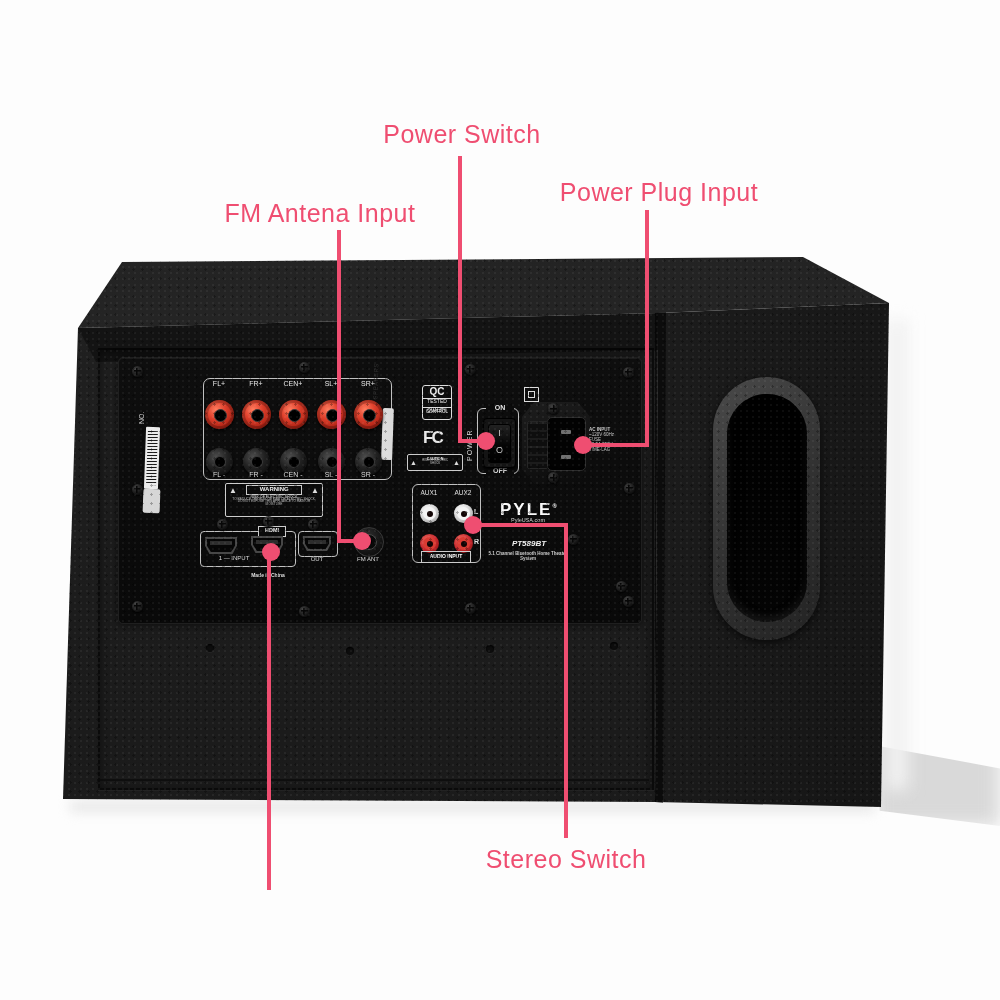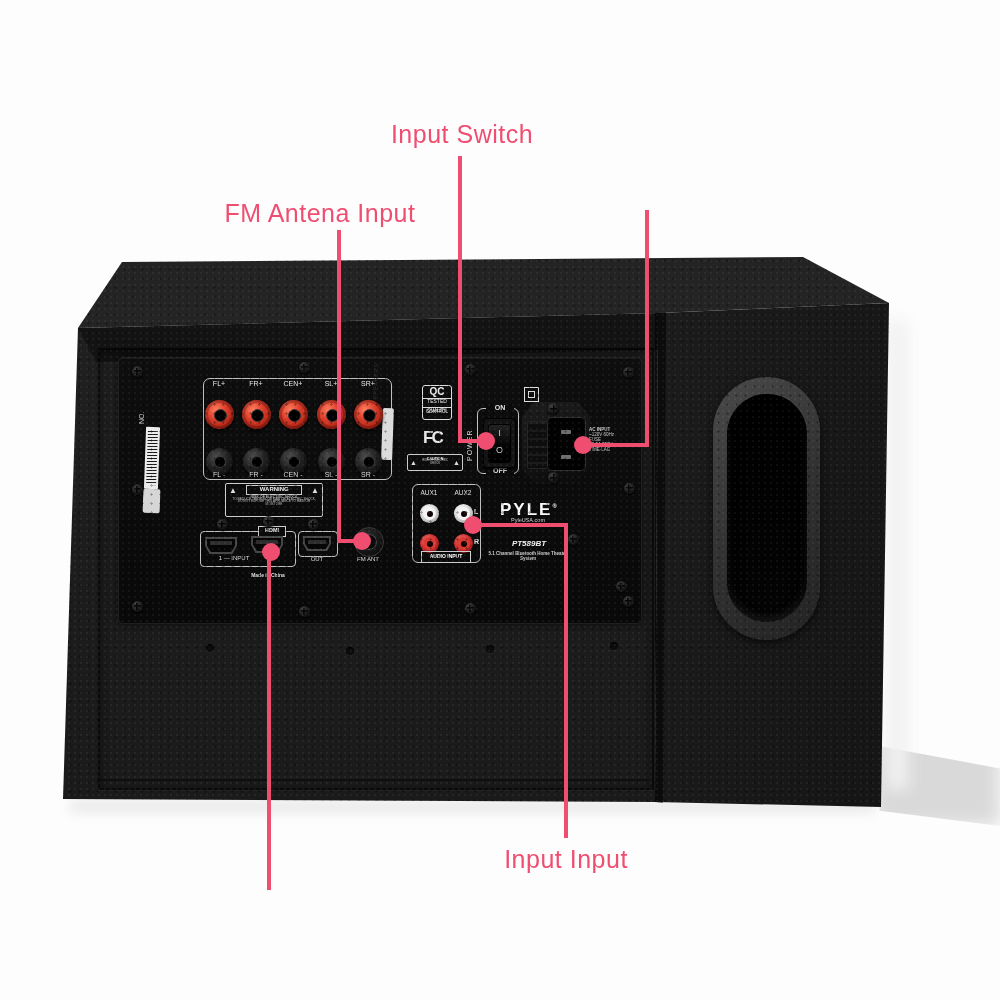"Input Switch" div.c-label { text: Input -> Power }
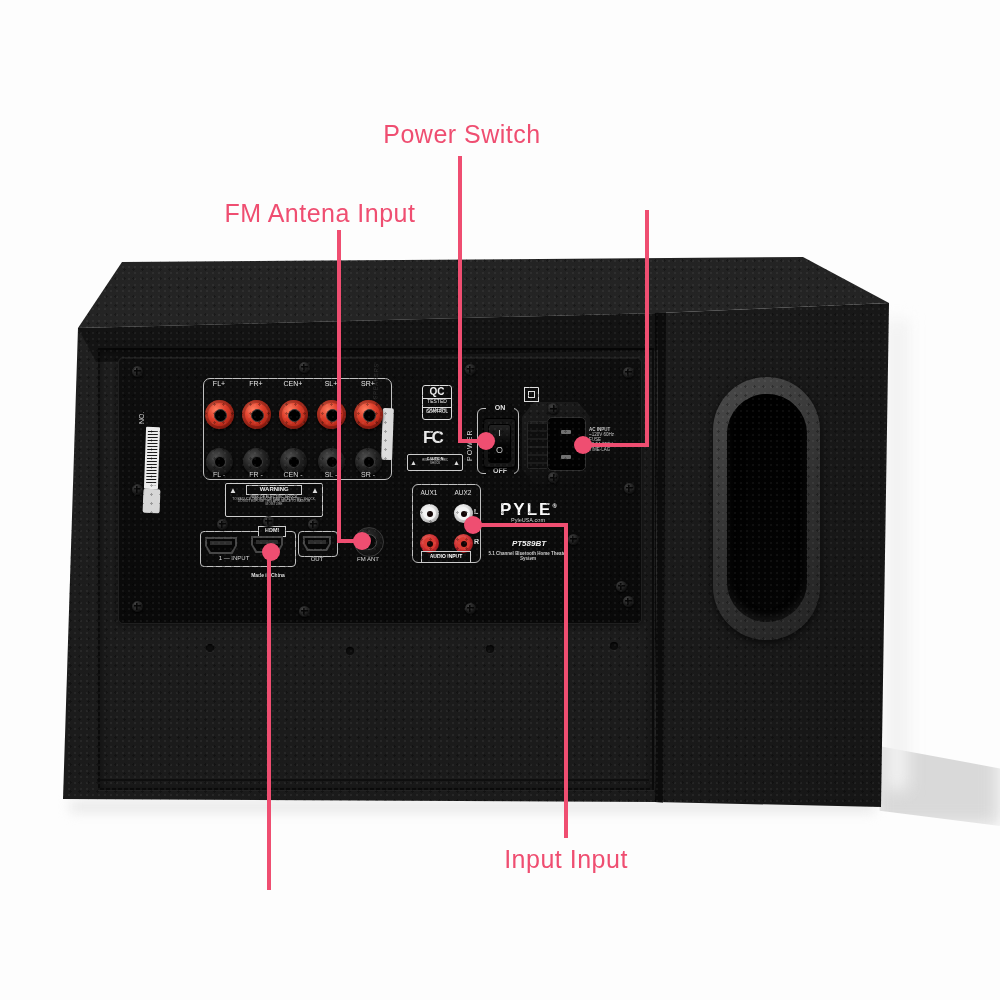"Power Plug Input" div.c-label { html: none -> <div>Power Plug Input</div> }
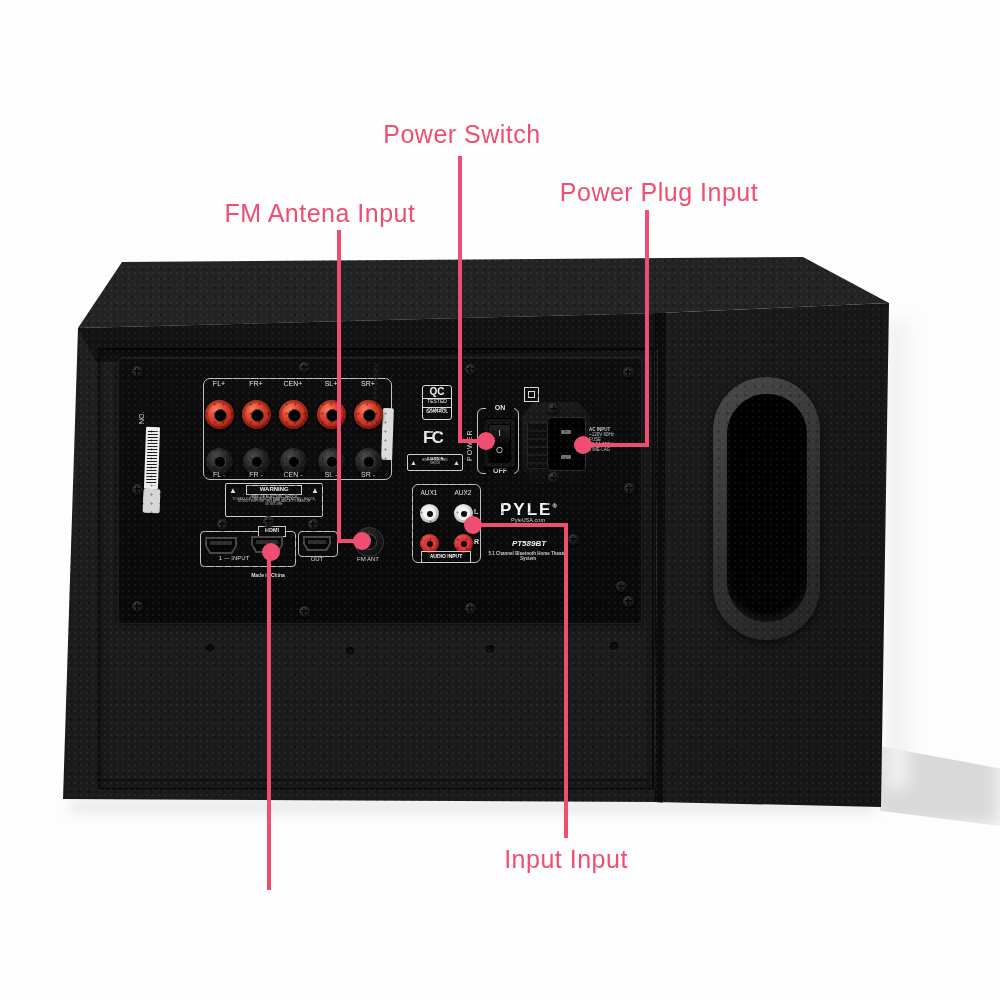"Input Input" div.c-label { text: Input Input -> Stereo Switch }
